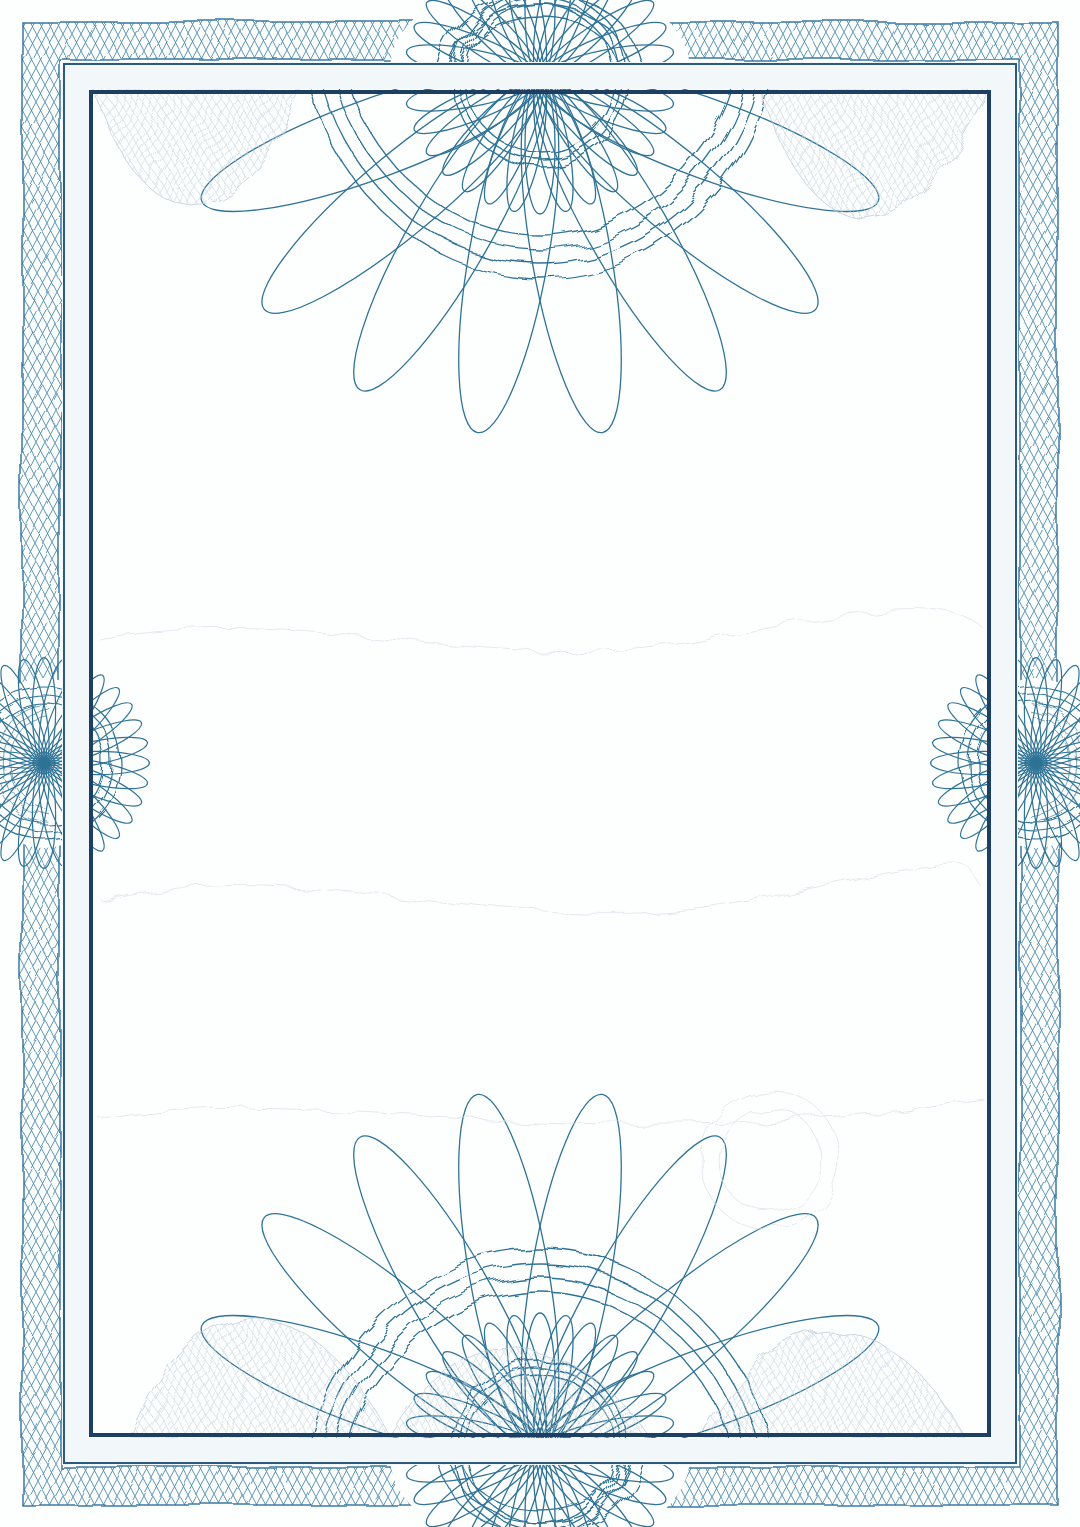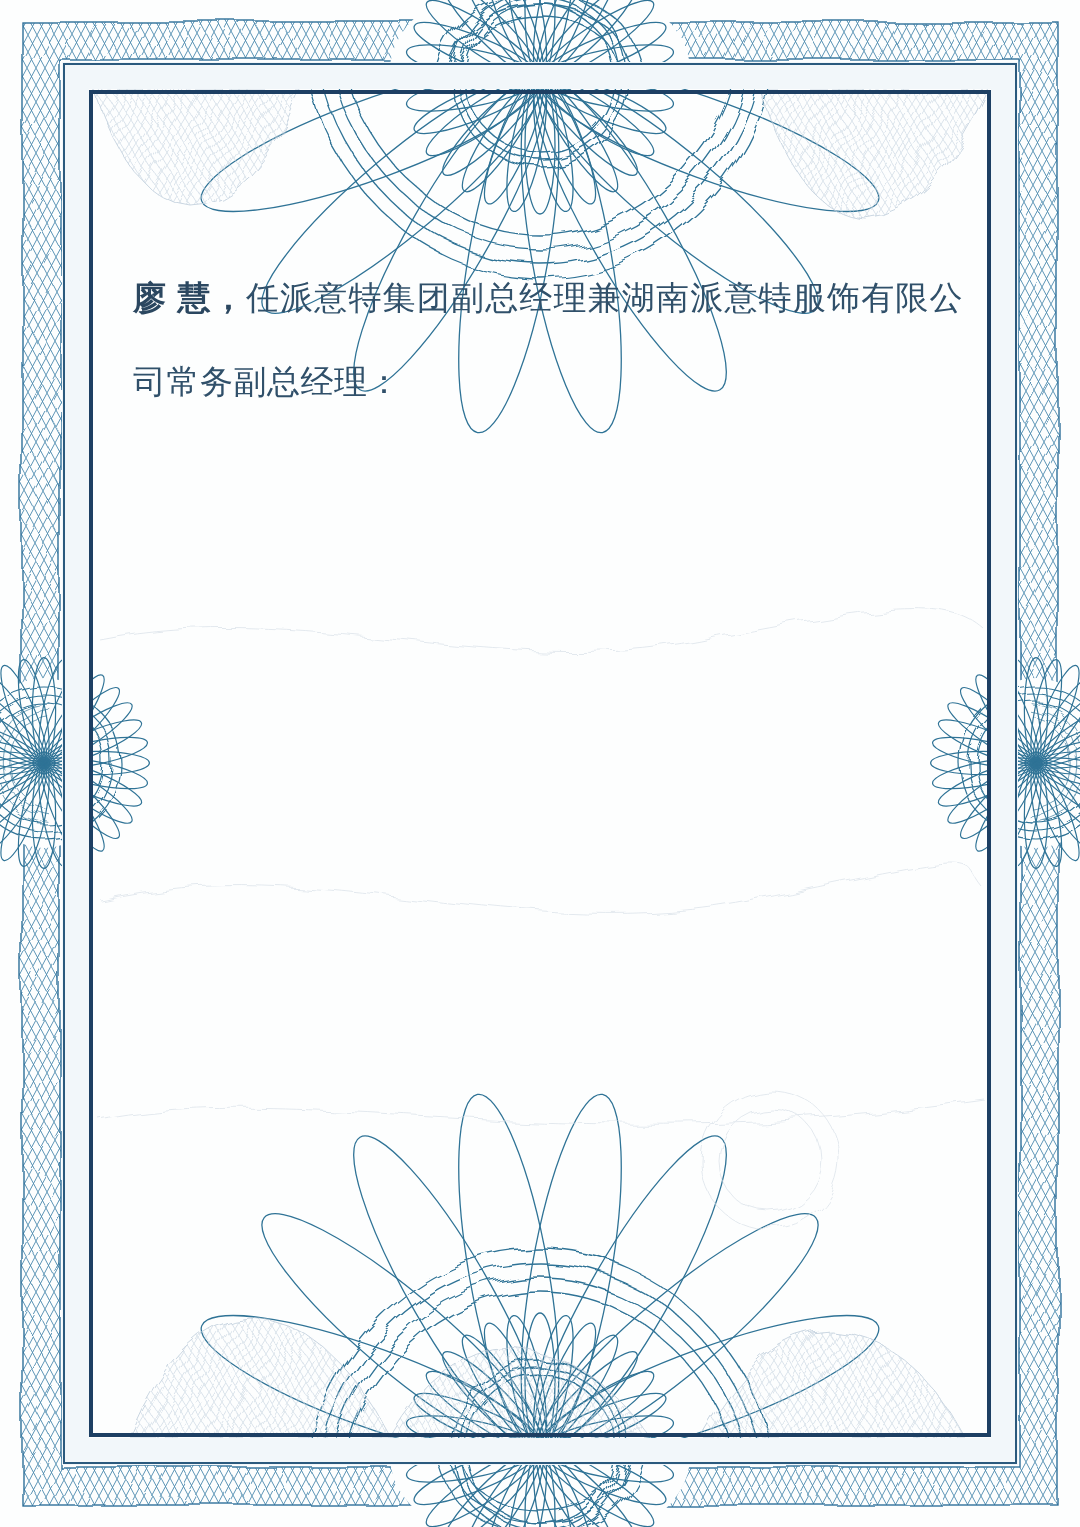"廖 慧，任派意特集团副总经理兼湖南派意特服饰有限公司常务副总经理：" p.para { html: <p><span>廖 慧，</span><span>任派意特集团副总经理兼湖南派意特服饰有限公司常务副总经理：</span></p> -> none }
